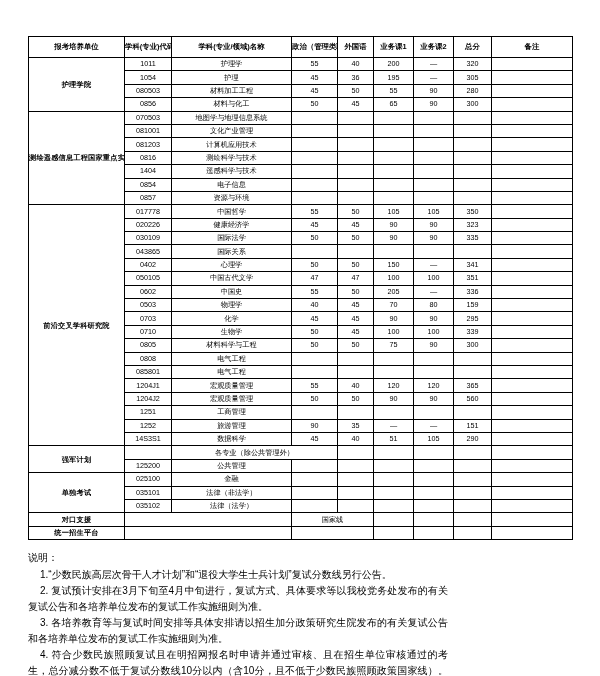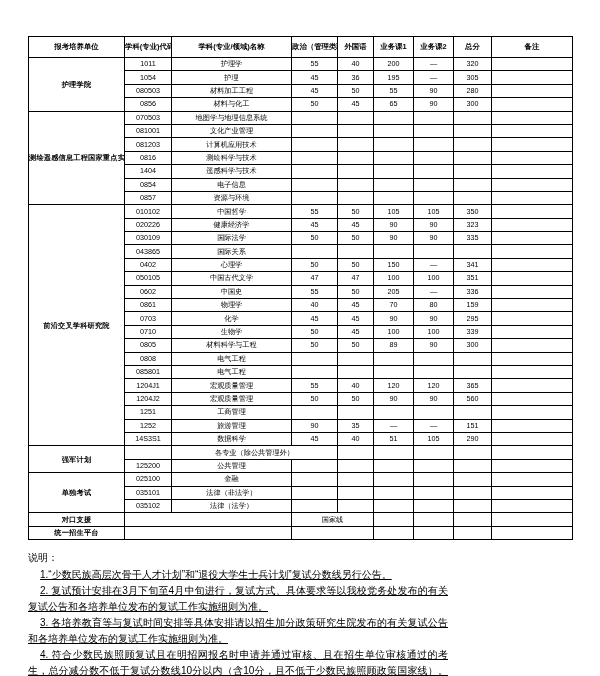"010102" td { text: 010102 -> 017778 }
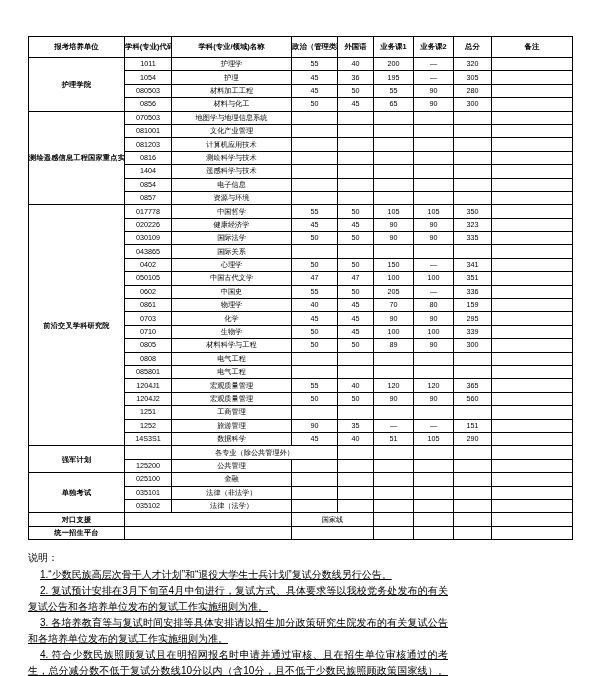"0861" td { text: 0861 -> 0503 }
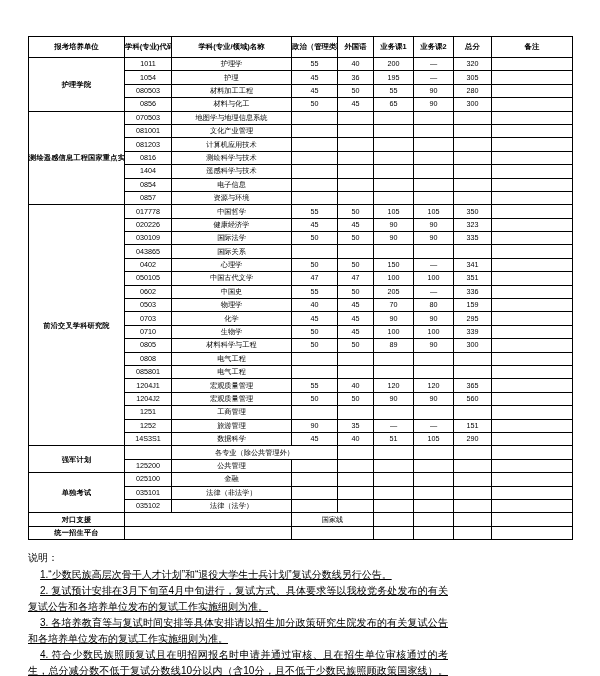"89" td { text: 89 -> 75 }
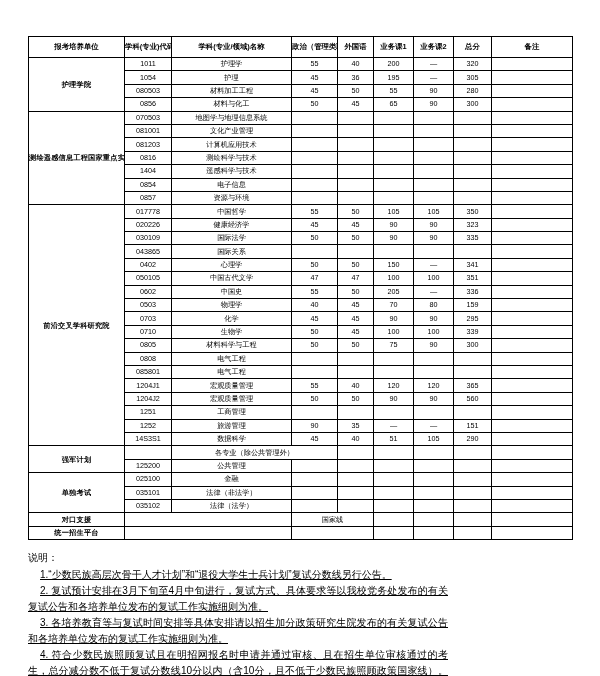"1.“少数民族高层次骨干人才计划”和“退役大学生士兵计划”复试分数线另行公告。" .notes .note-indent { text-decoration: underline -> none }
